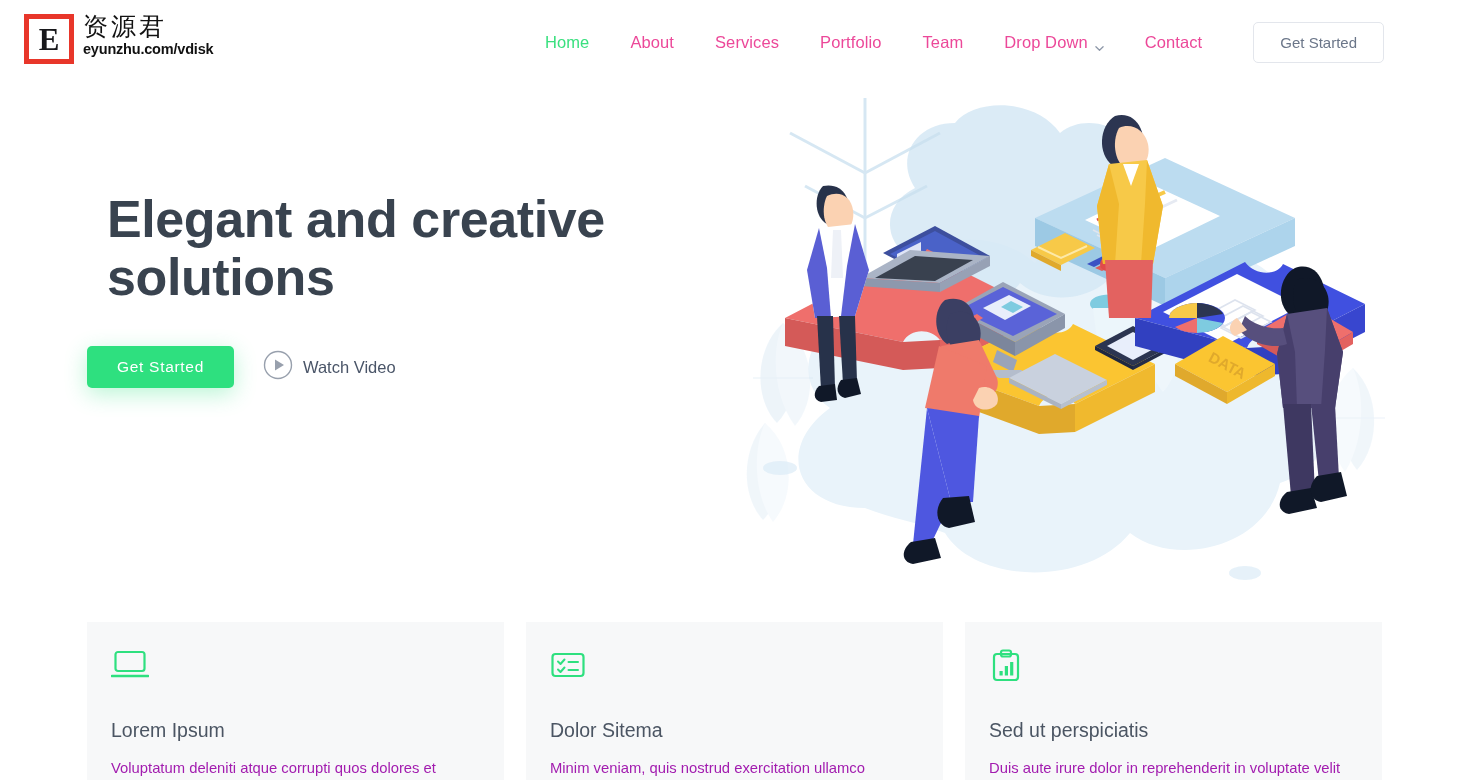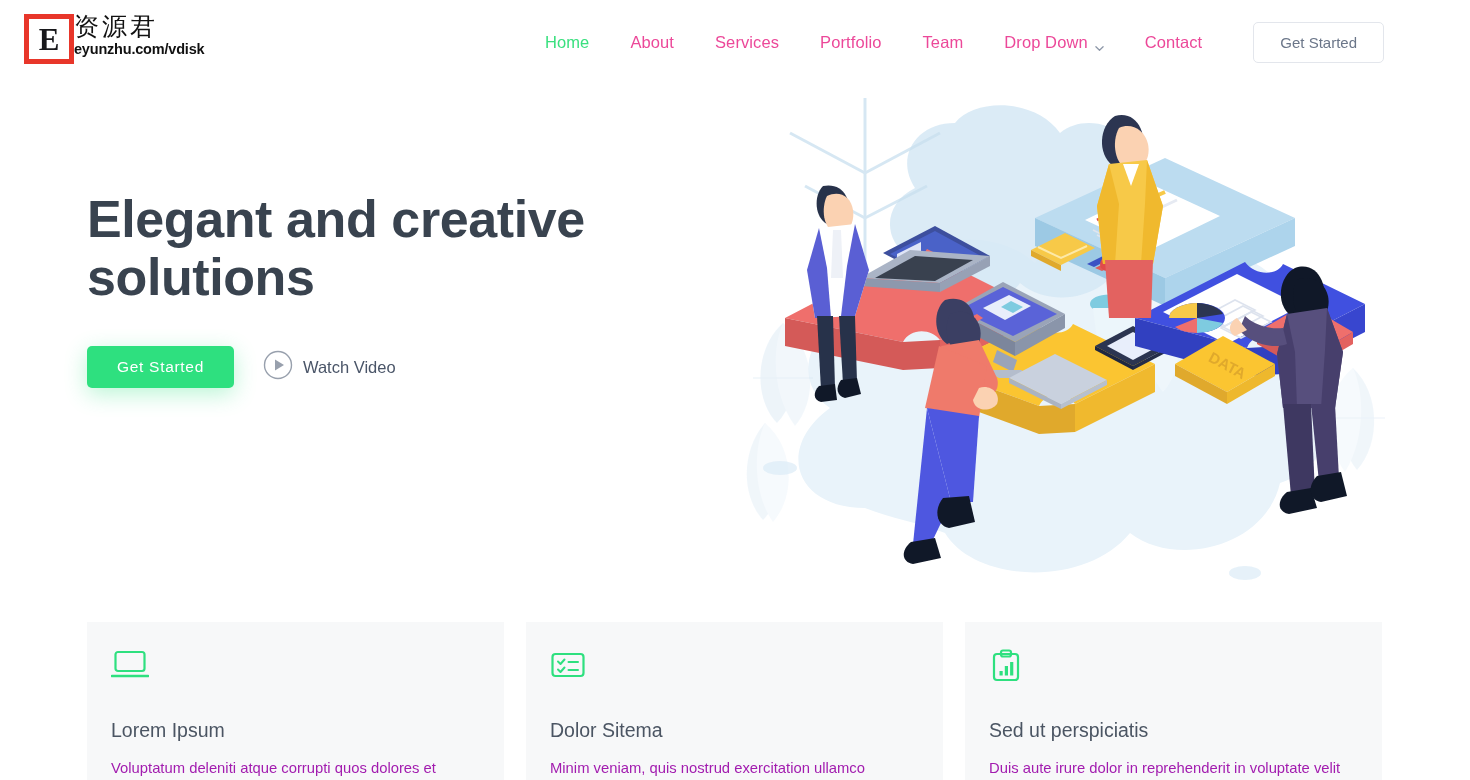"资源君" .logo-text { margin-left: 0 -> 9px }
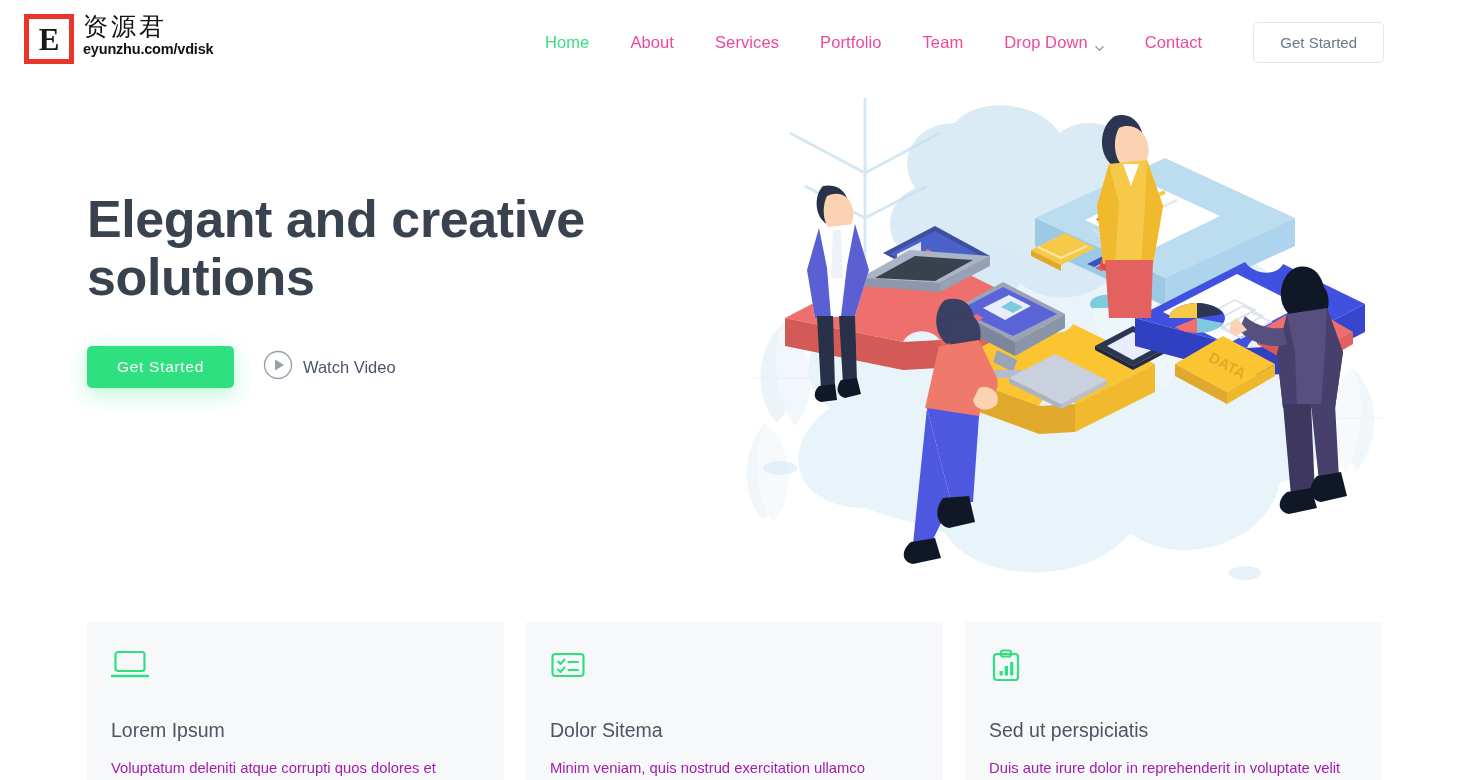"Elegant and creative solutions" .hero-title { margin-left: none -> 20px }
